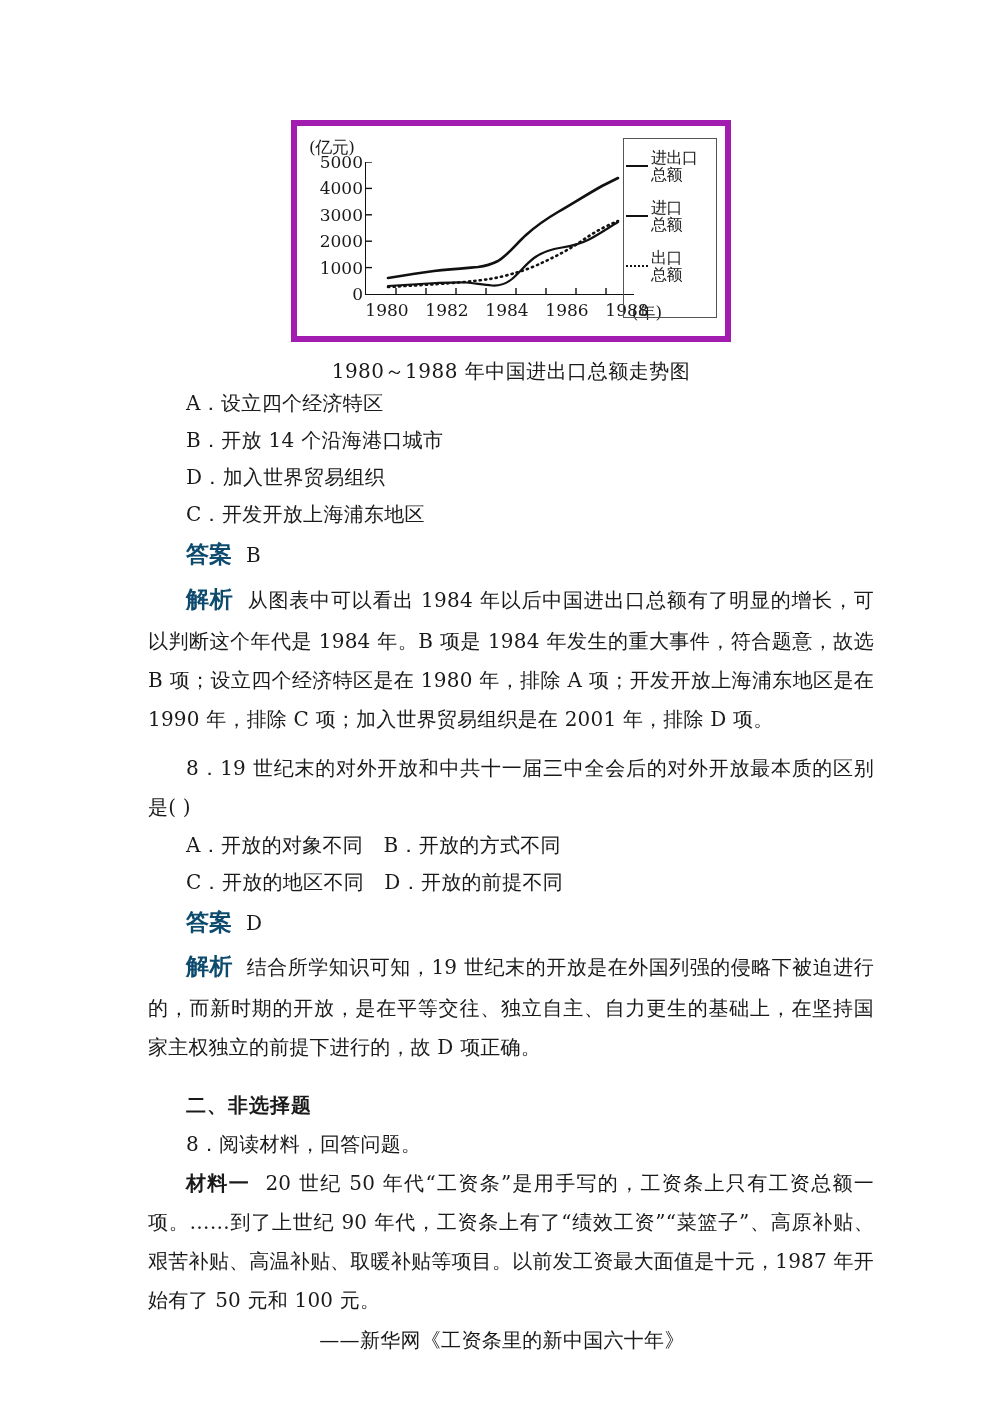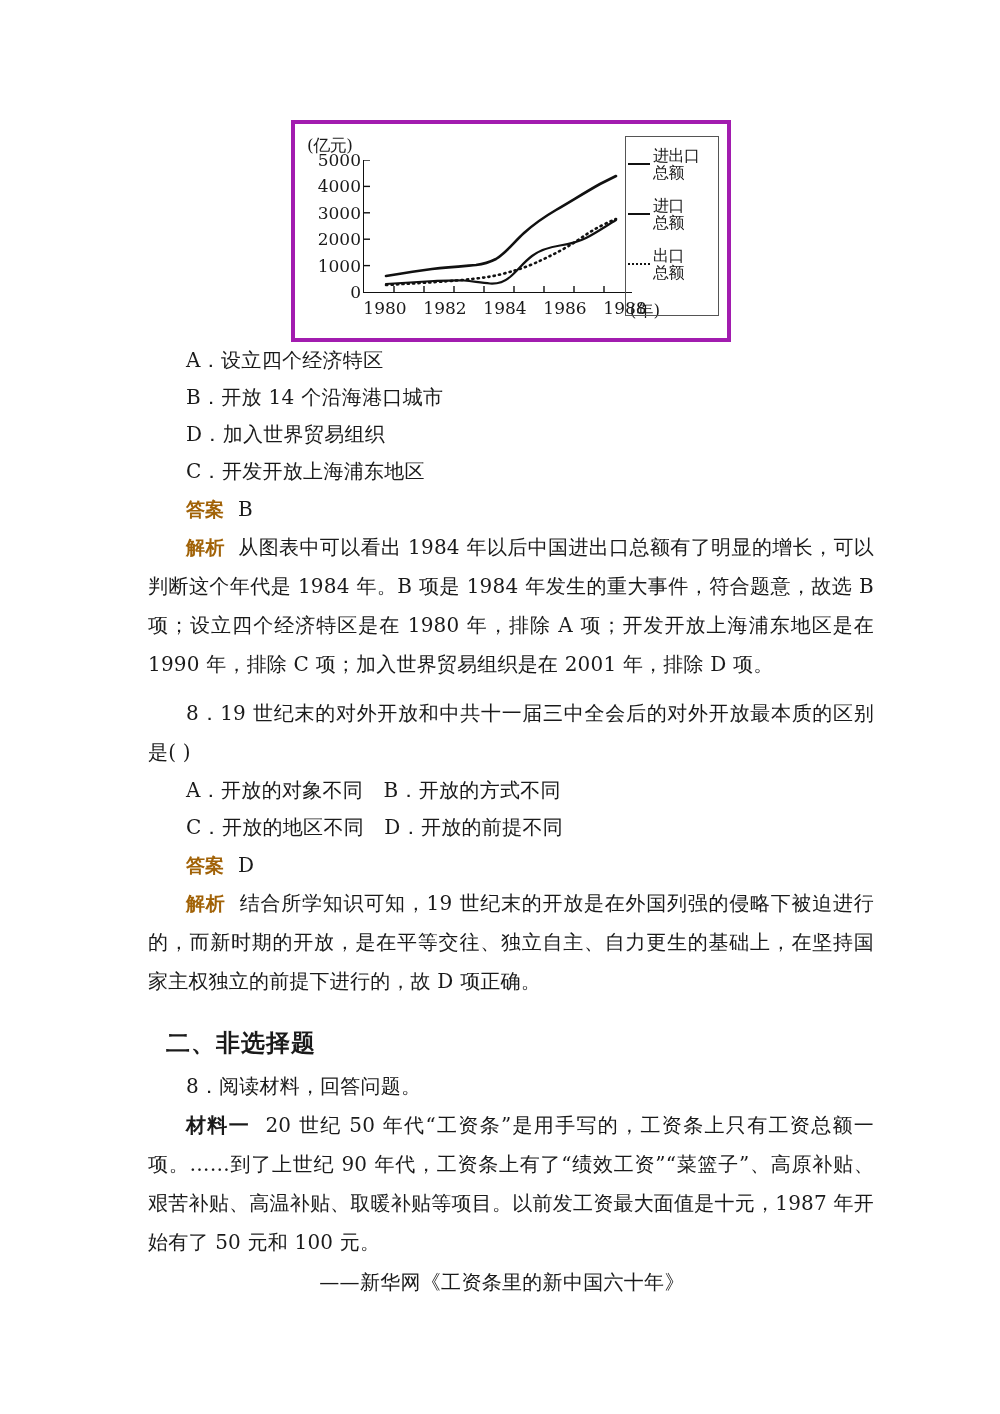"(亿元)" .chart-frame { border: 4px solid #a21caf -> 6px solid #a21caf }
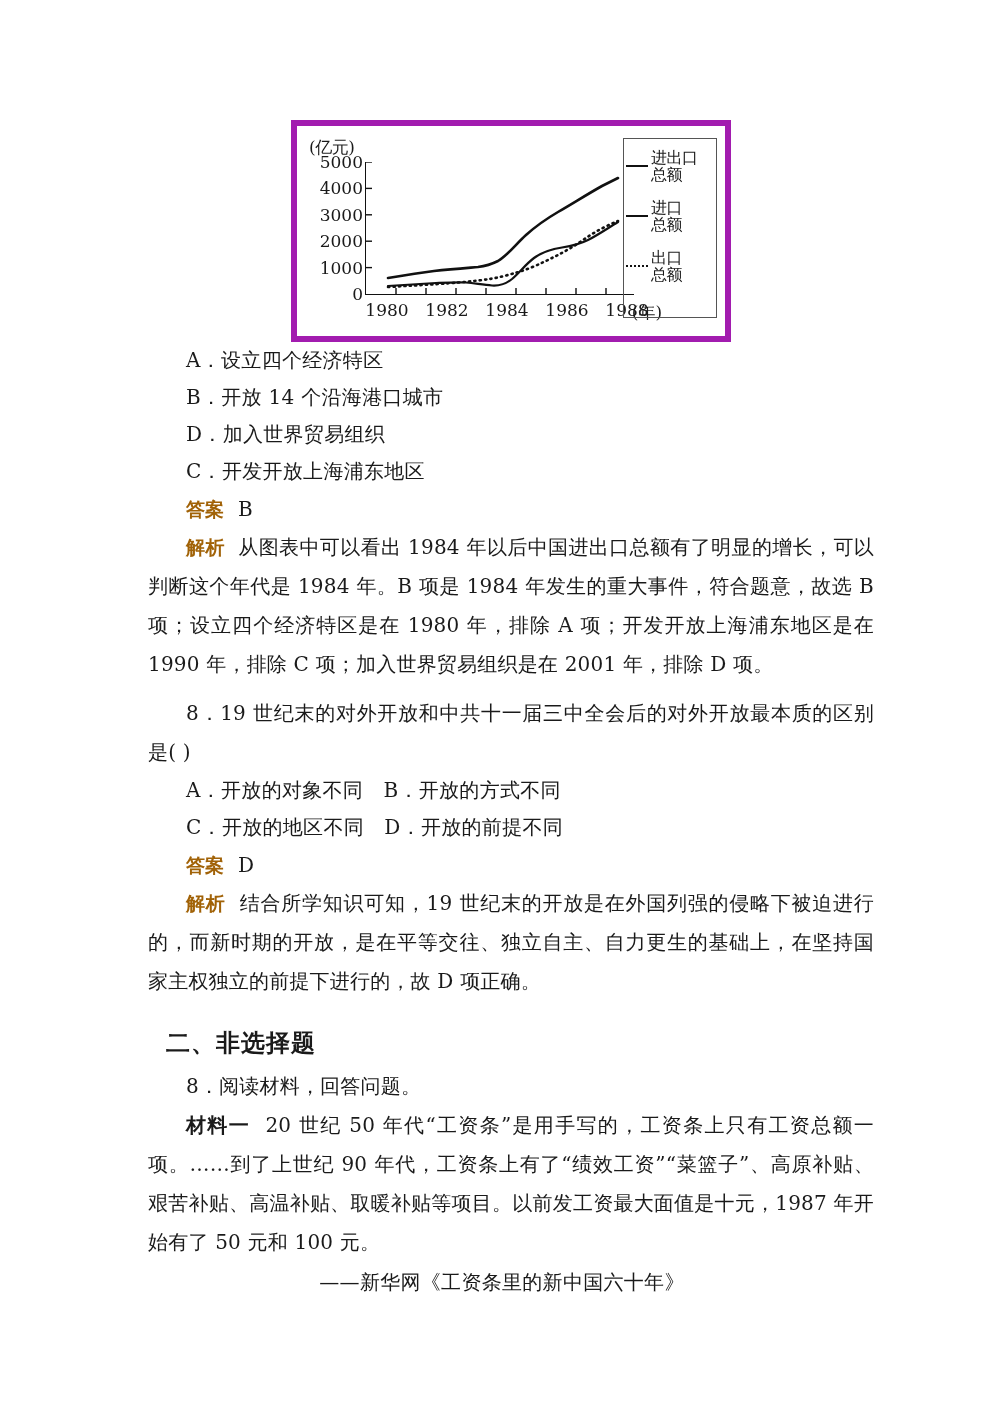"1980～1988 年中国进出口总额走势图" div.fig-caption { html: none -> <div>1980～1988 年中国进出口总额走势图</div> }
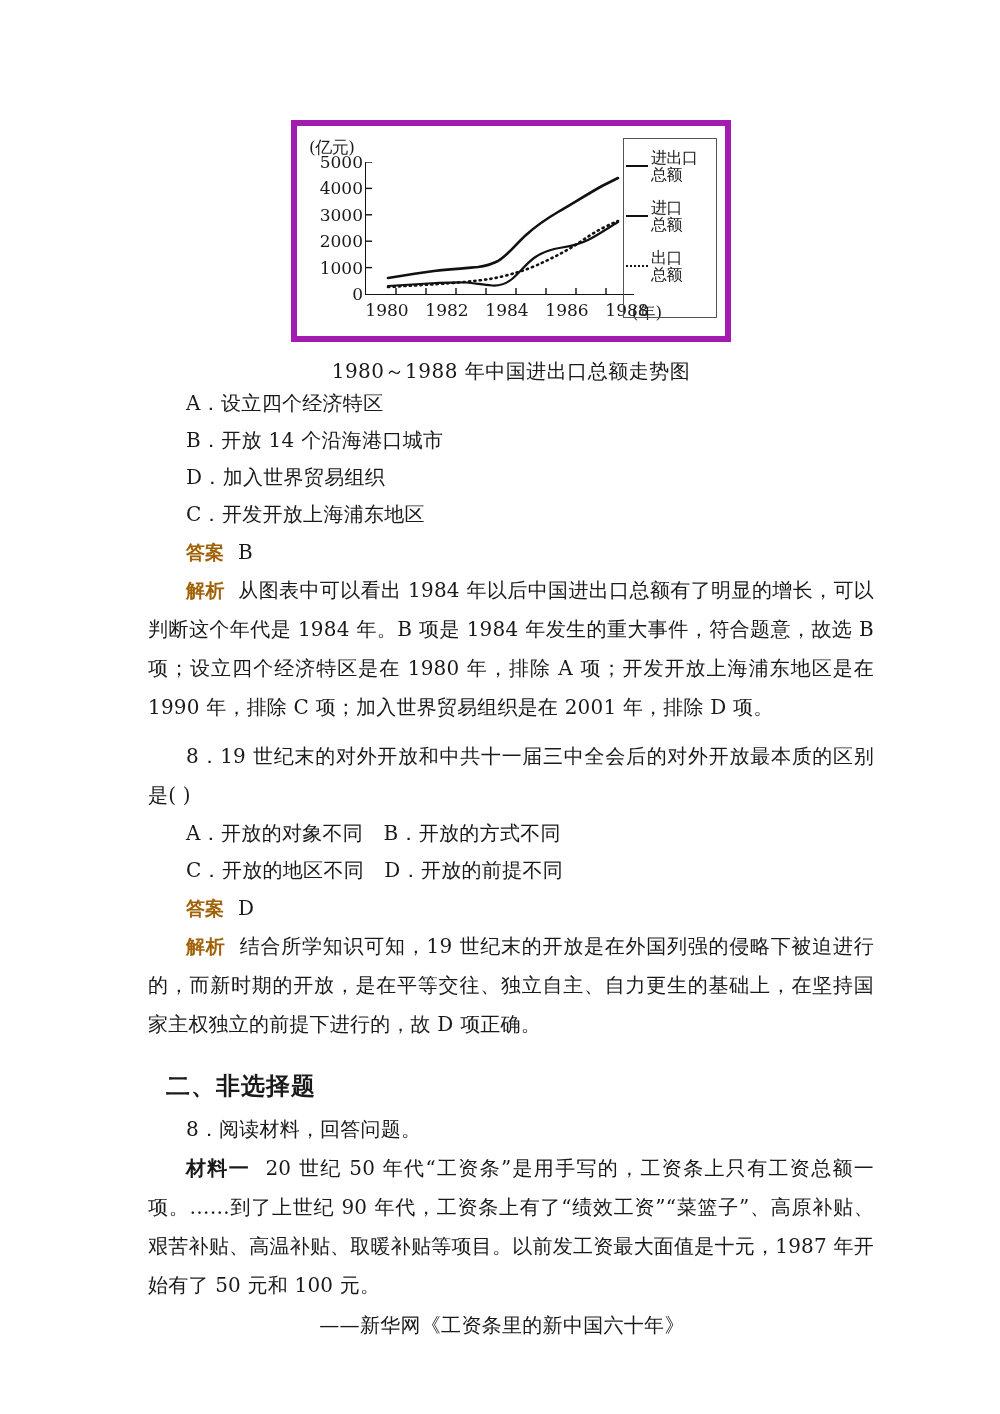"答案" .label-red { color: #a16207 -> #0c4a6e; font-size: 19px -> 23px }
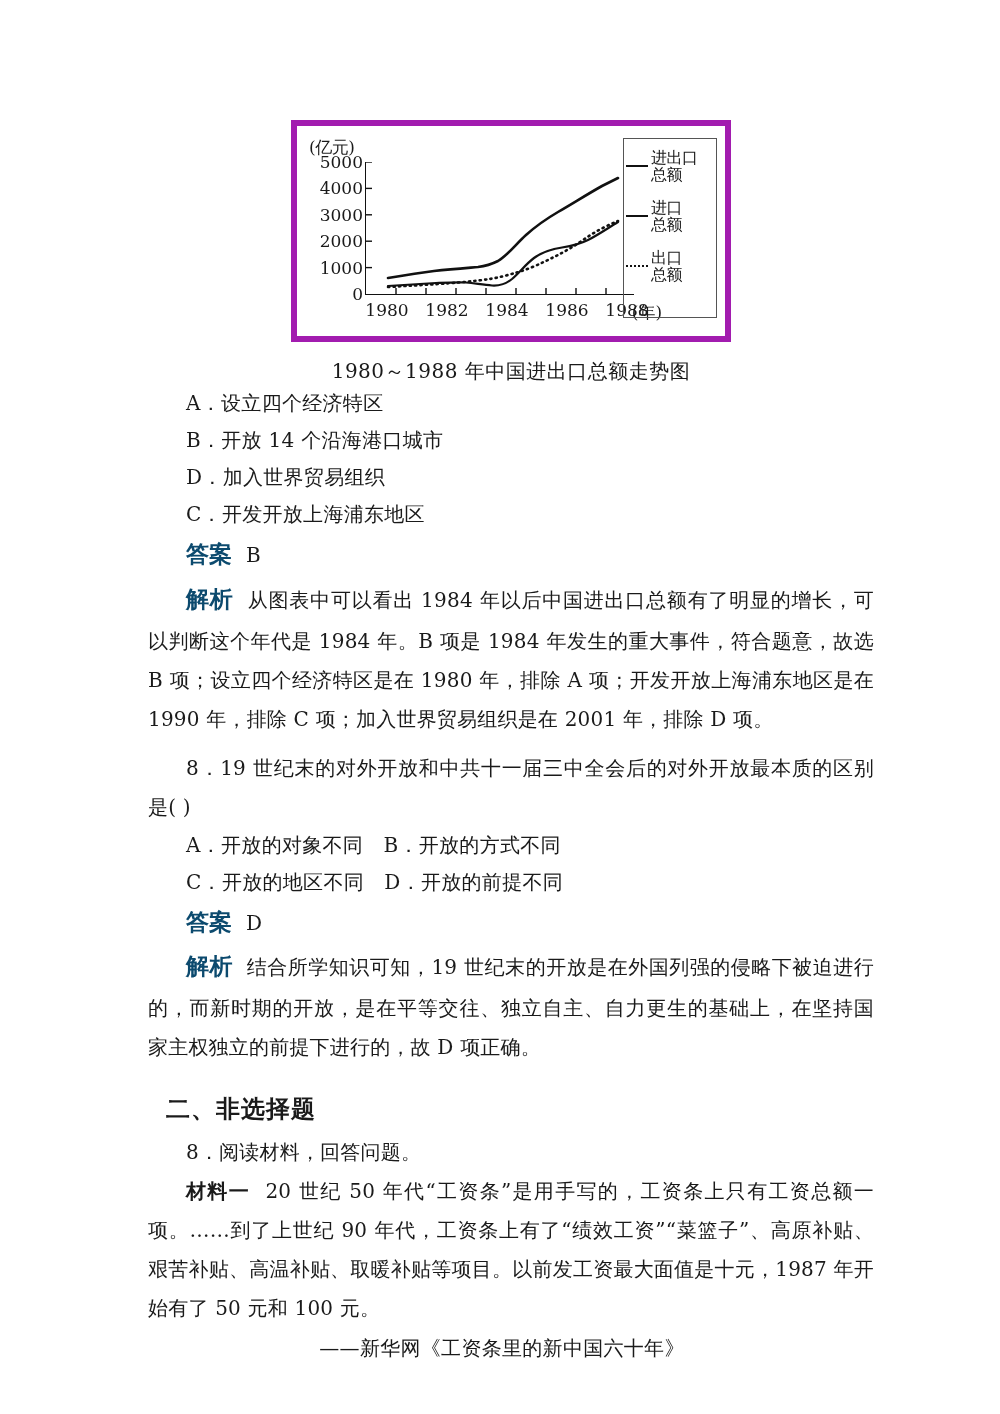"二、非选择题" .section-head { font-size: 24px -> 20px; margin-left: 18px -> 38px }
